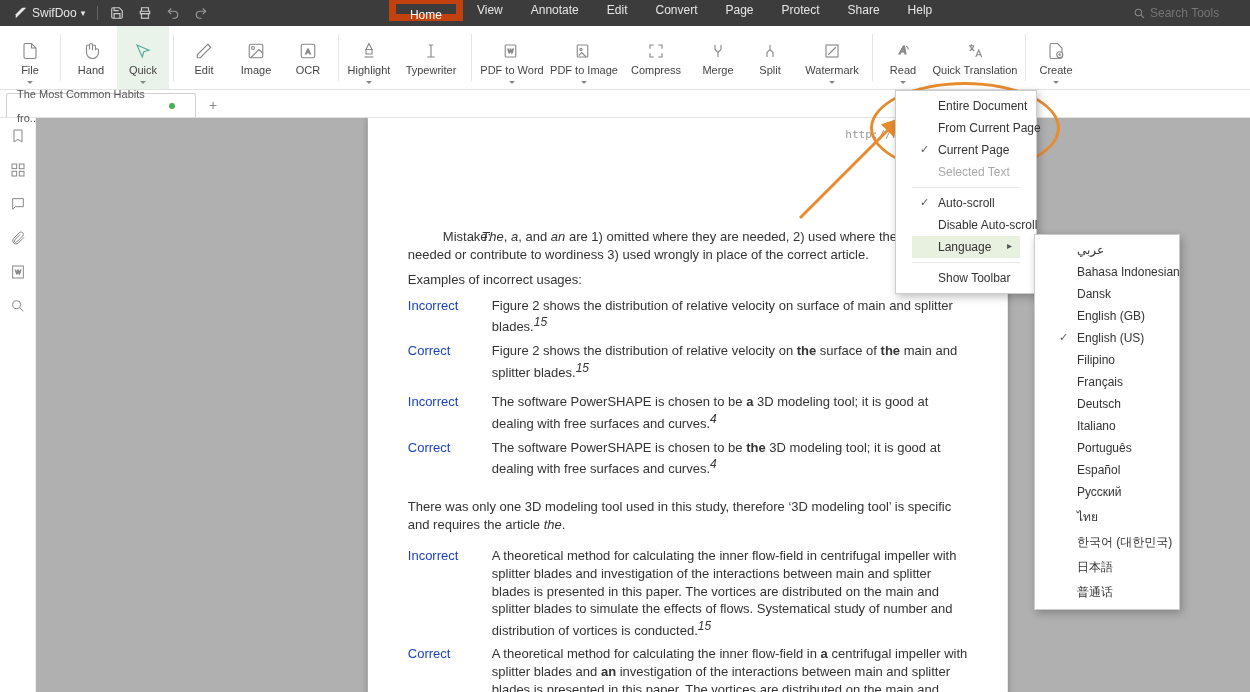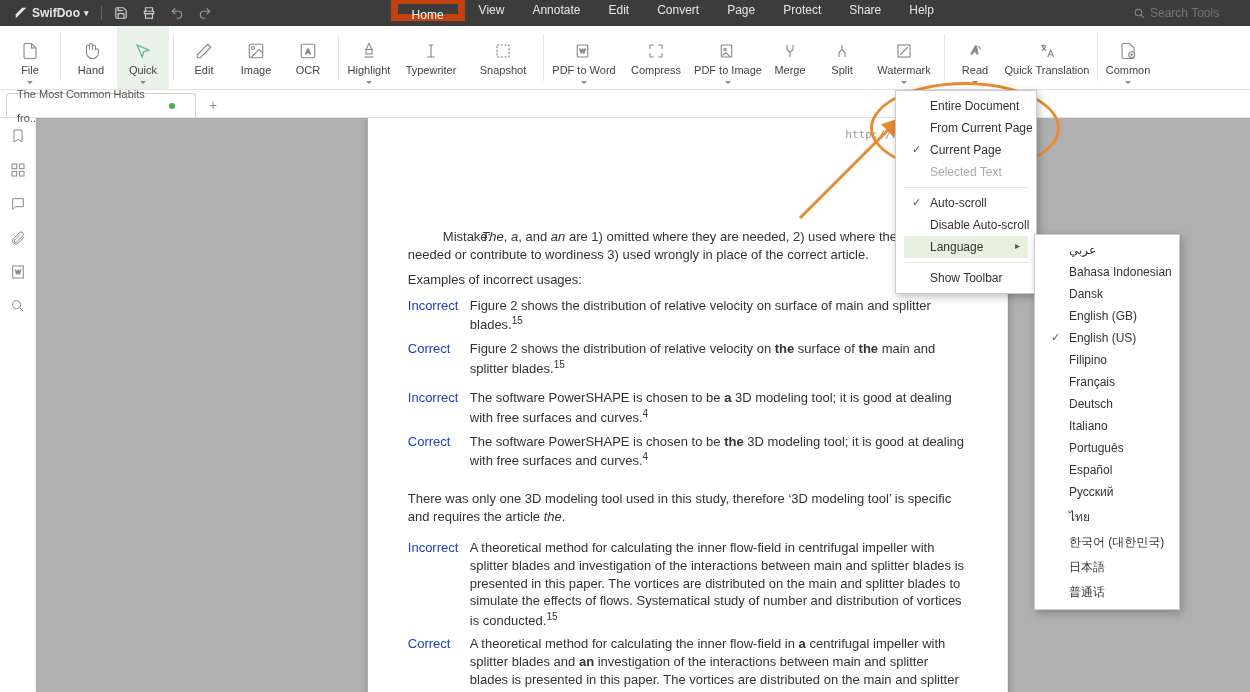"SwifDoo" .app-name { font-weight: 700 -> 400 }
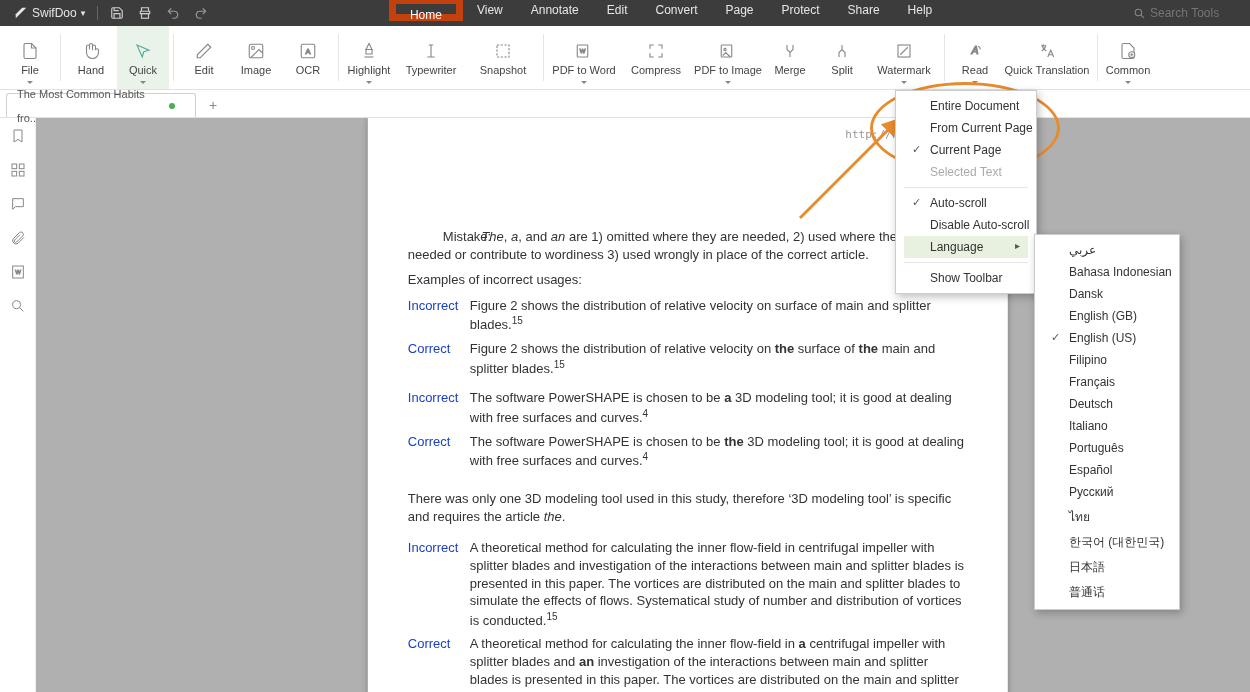"Snapshot" div.rbtn { html: <div> <div> <svg> <rect></rect> </svg> </div> <span>Snapshot</span> </div> -> none }
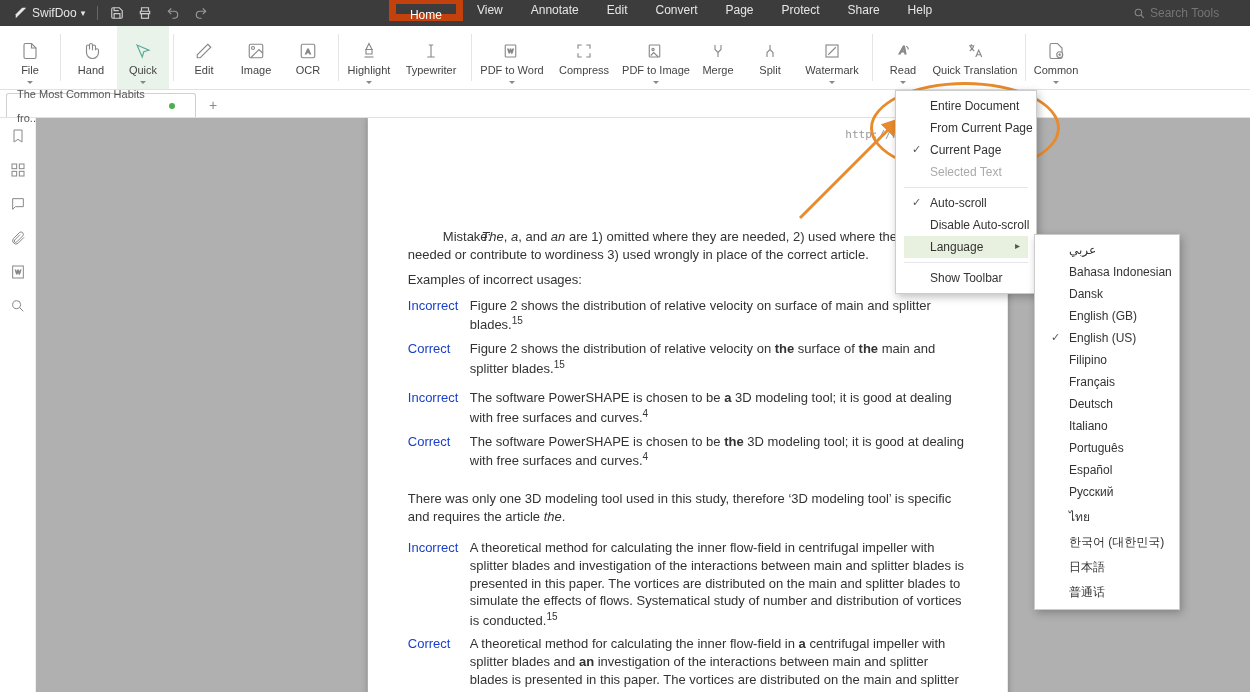"Compress" div.rbtn { order: before "PDF to Image" -> after "PDF to Image" }
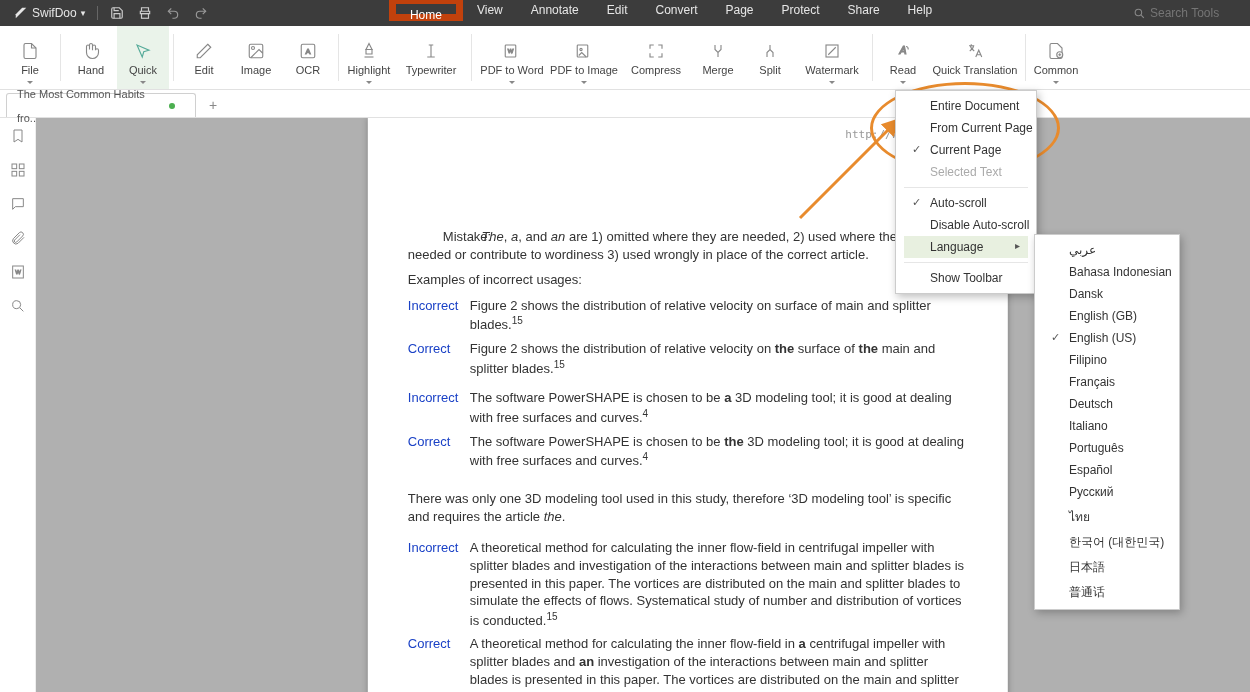"Common" span { text: Common -> Create }
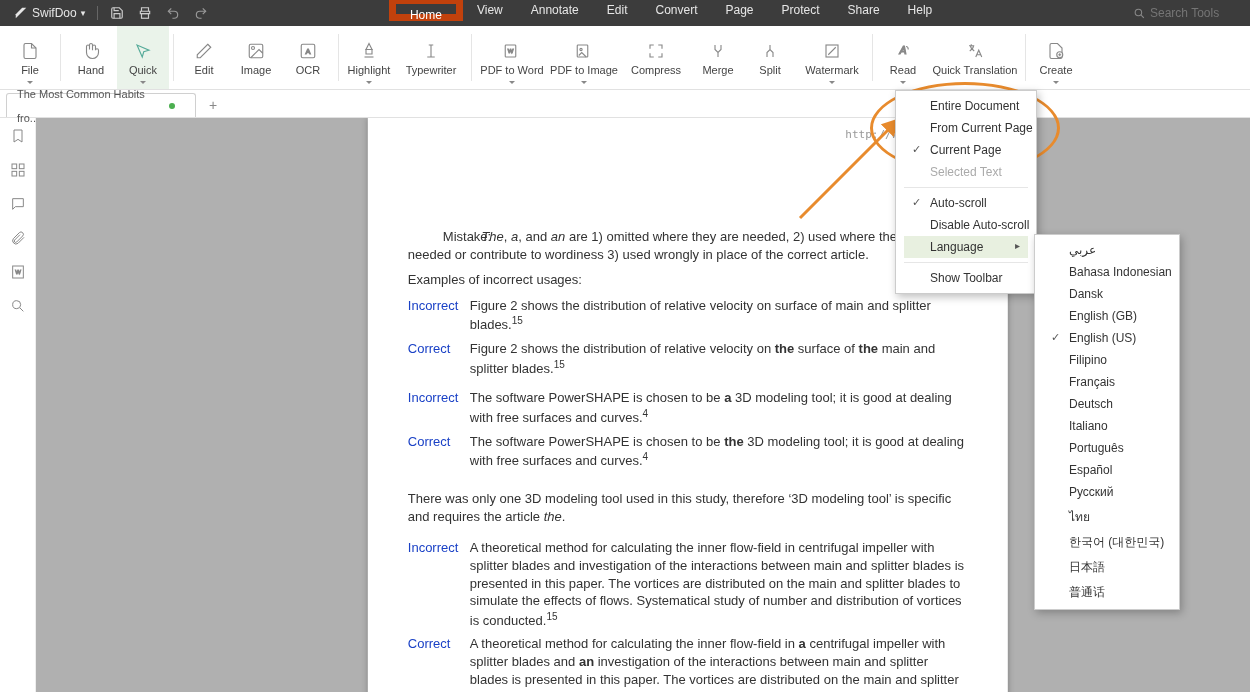"Entire Document" .menu { padding: 4px 8px -> 4px 16px }
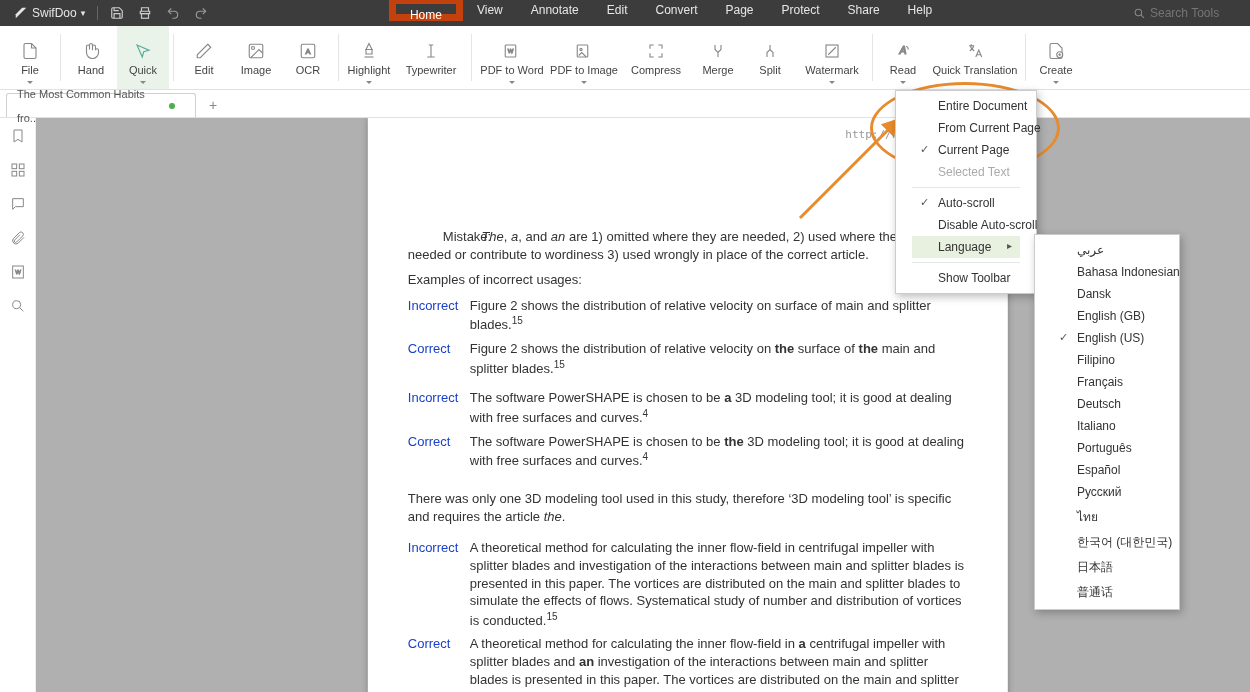"Incorrect" .row { gap: 8px -> 30px }
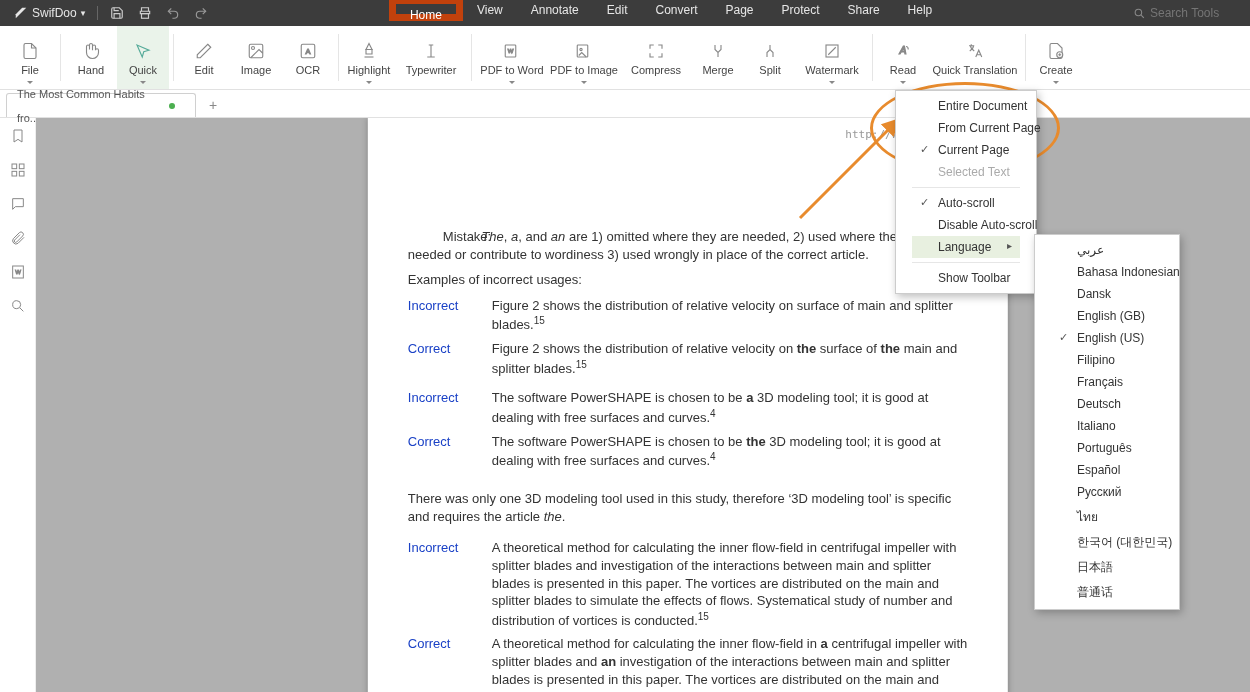"15" .sup { font-size: 10px -> 12px; font-style: none -> italic }
